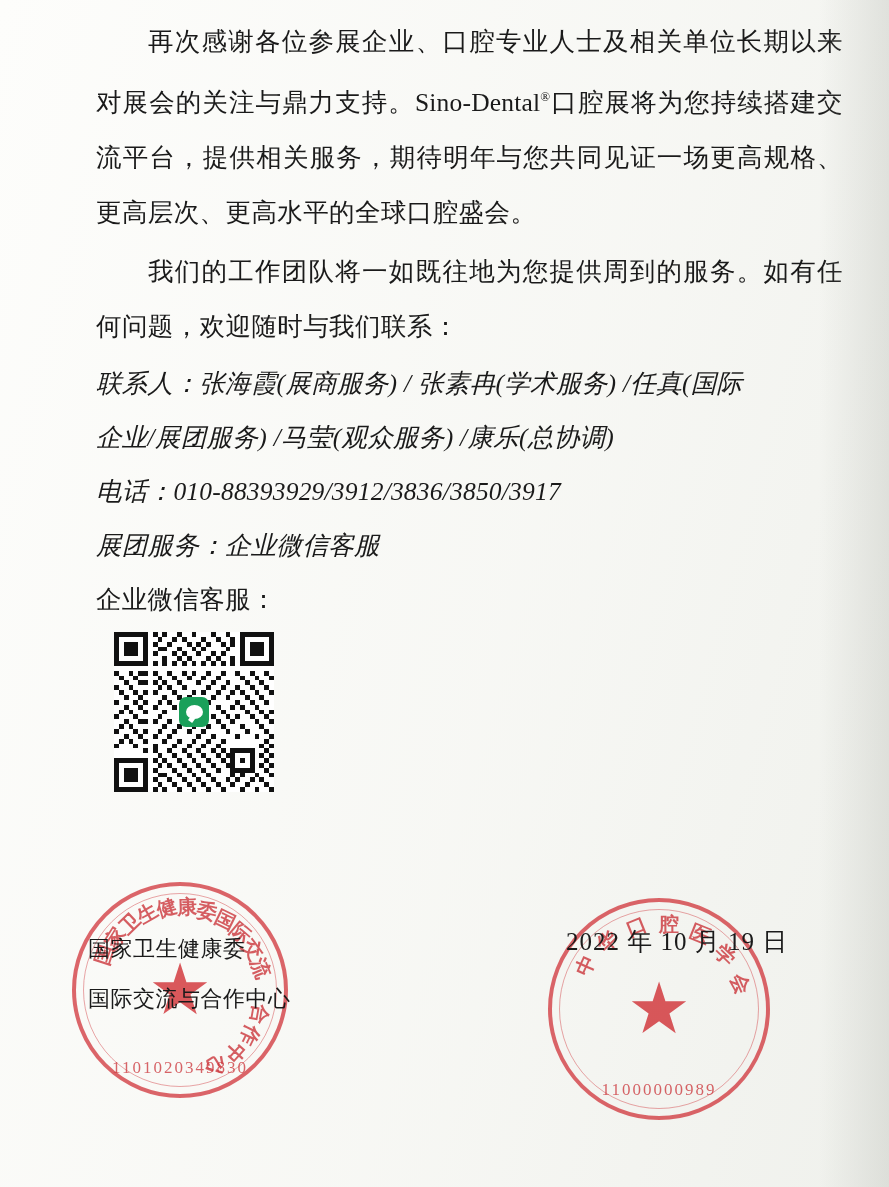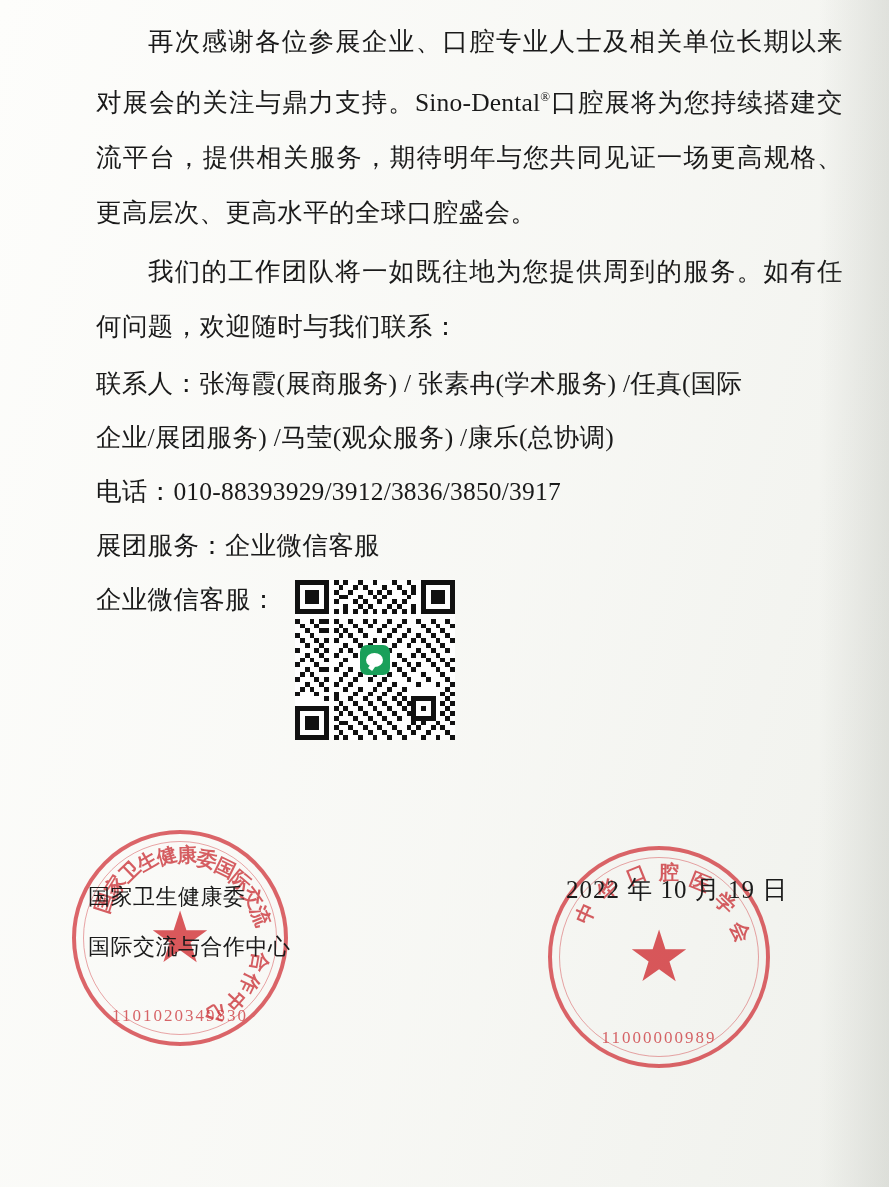"联系人：张海霞(展商服务) / 张素冉(学术服务) /任真(国际" .contact-block p { font-style: none -> italic }
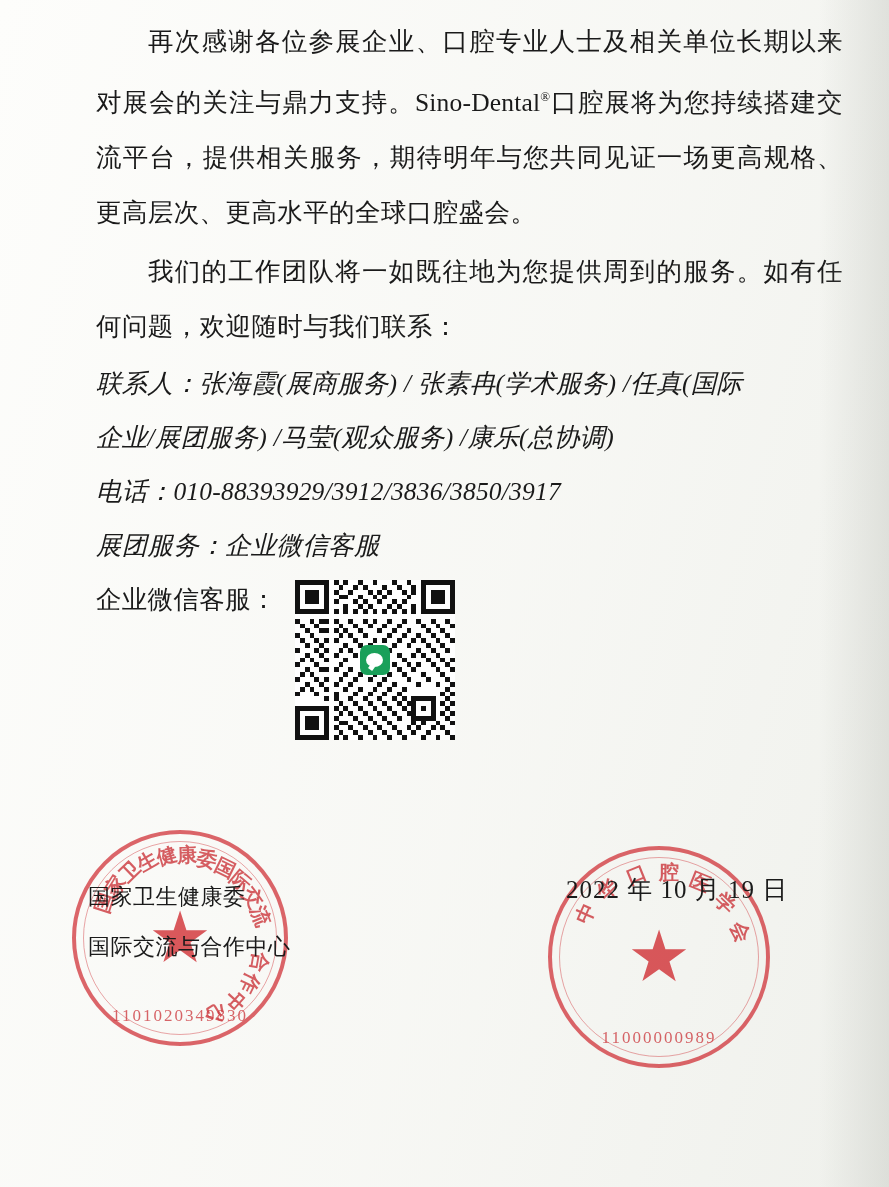"企业微信客服：" .qr-row { flex-direction: none -> column }
